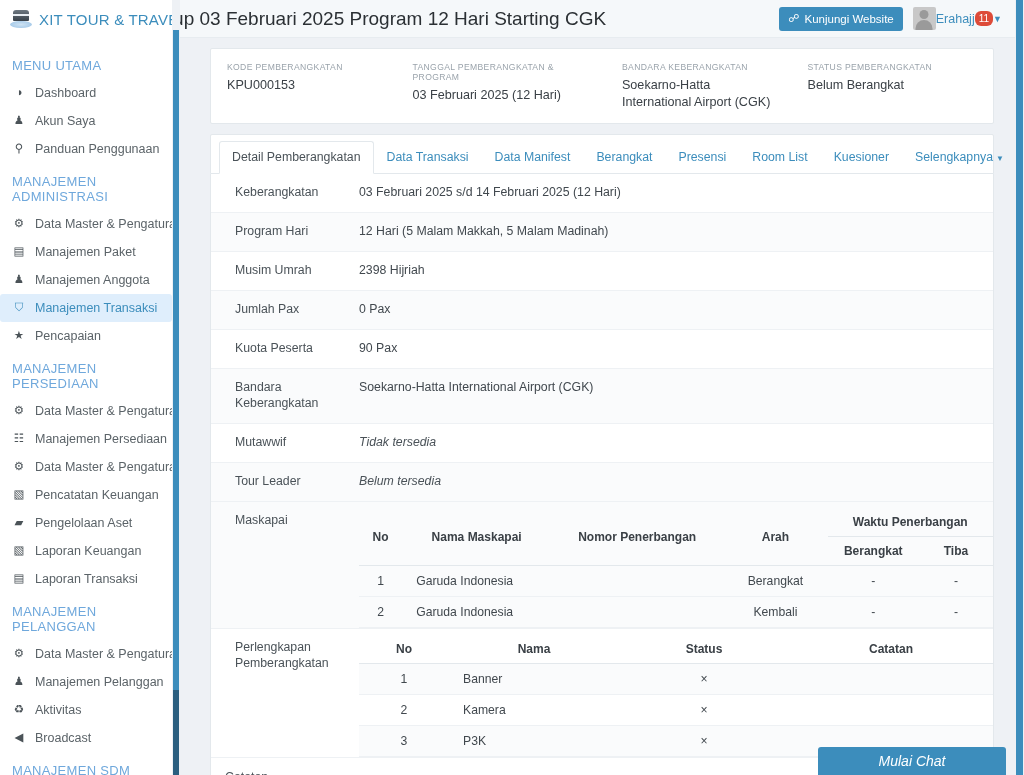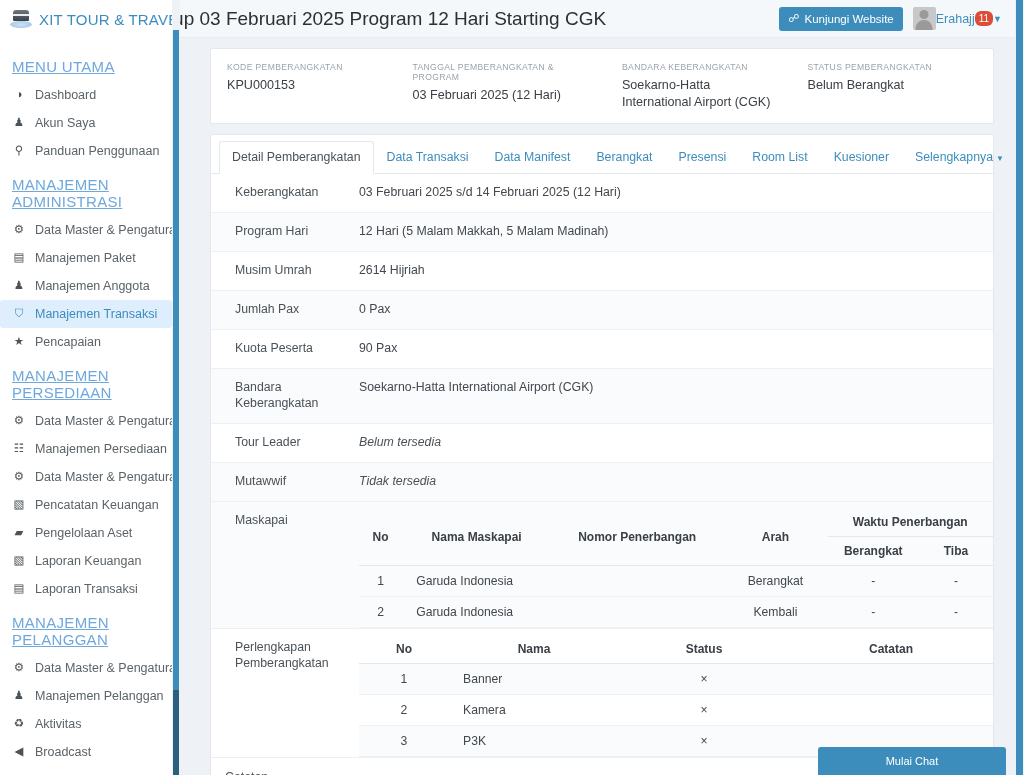"MENU UTAMA" .nav-header { font-size: 15px -> 13px; text-decoration: underline -> none }
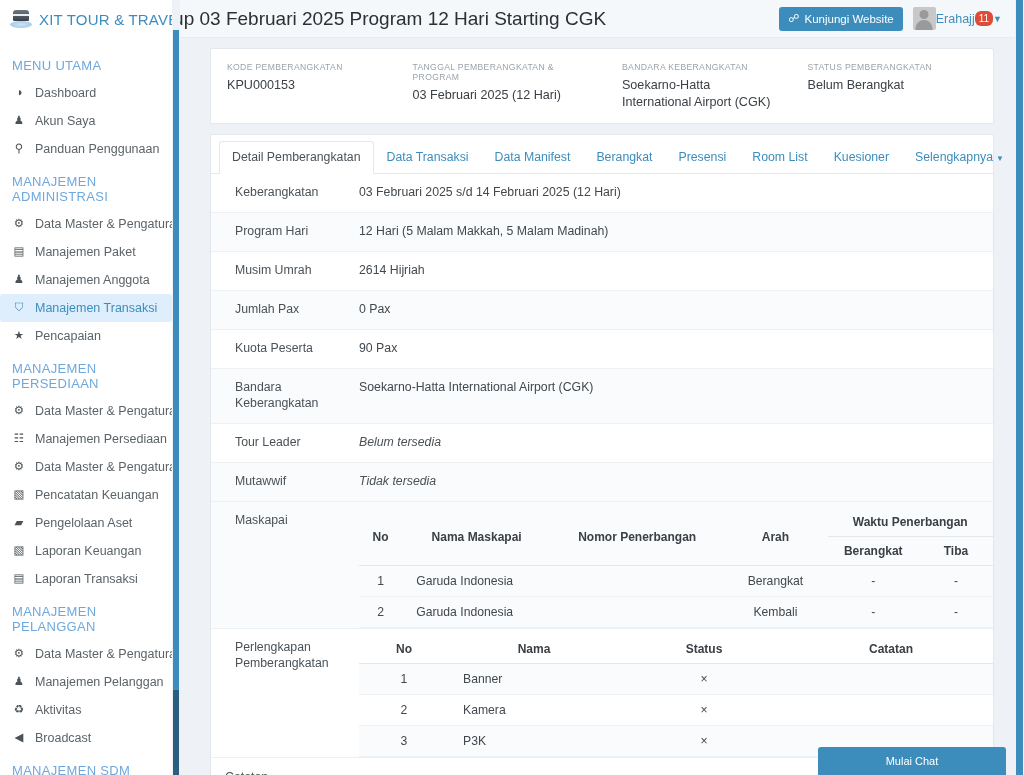"2614 Hijriah" div.dval { text: 2614 -> 2398 }
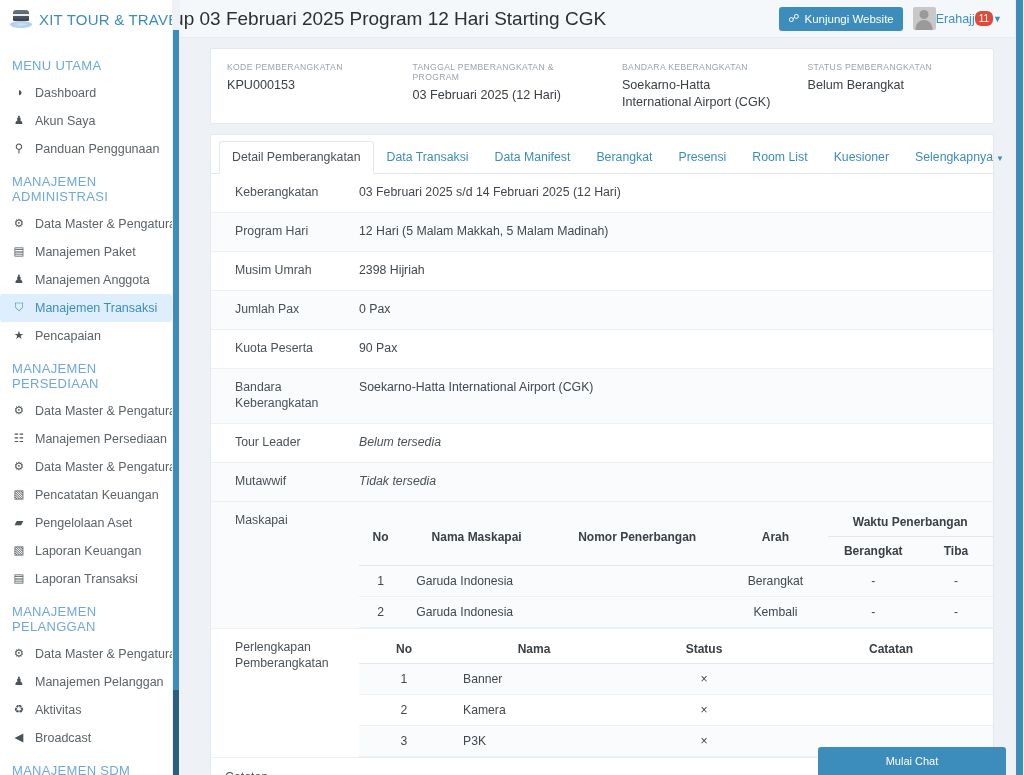"Tour Leader" div.drow { order: before "Mutawwif" -> after "Mutawwif" }
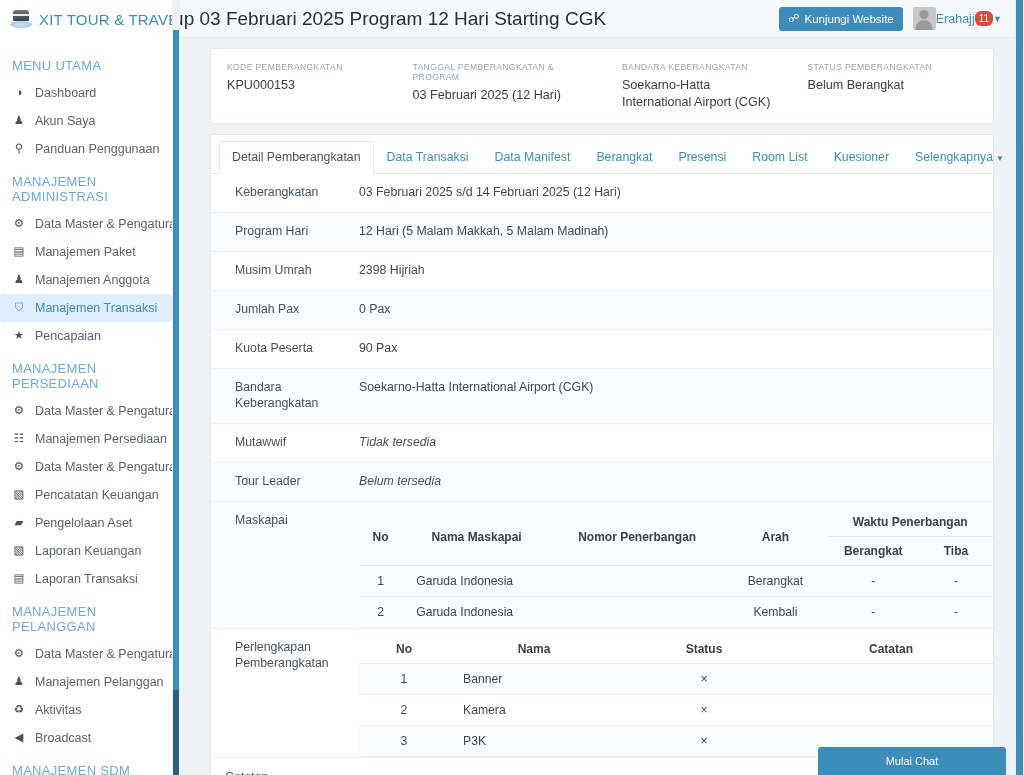"Mulai Chat" .chat-btn { font-size: 11px -> 14px; font-style: none -> italic }
